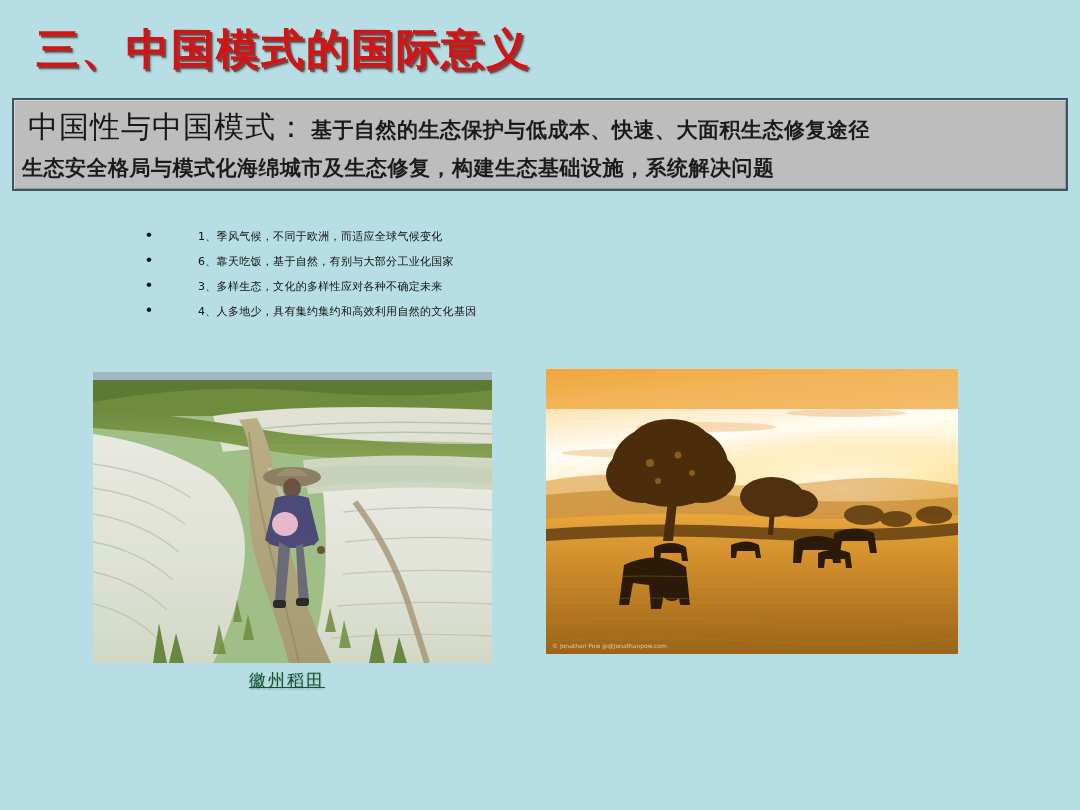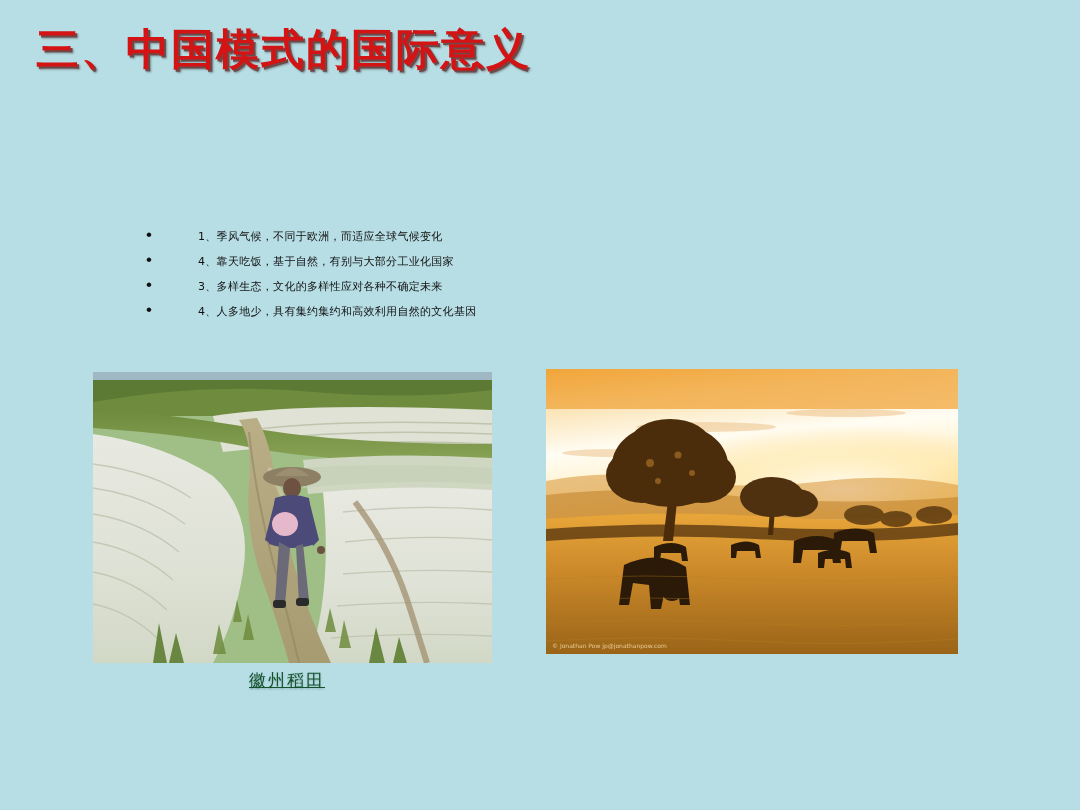"中国性与中国模式：" div { html: none -> <div> <div> <span>中国性与中国模式：</span> <span>基于自然的生态保护与低成本、快速、大面积生态修复途径</span> </div> <div>生态安全格局与模式化海绵城市及生态修复，构建生态基础设施，系统解决问题</div> </div> }
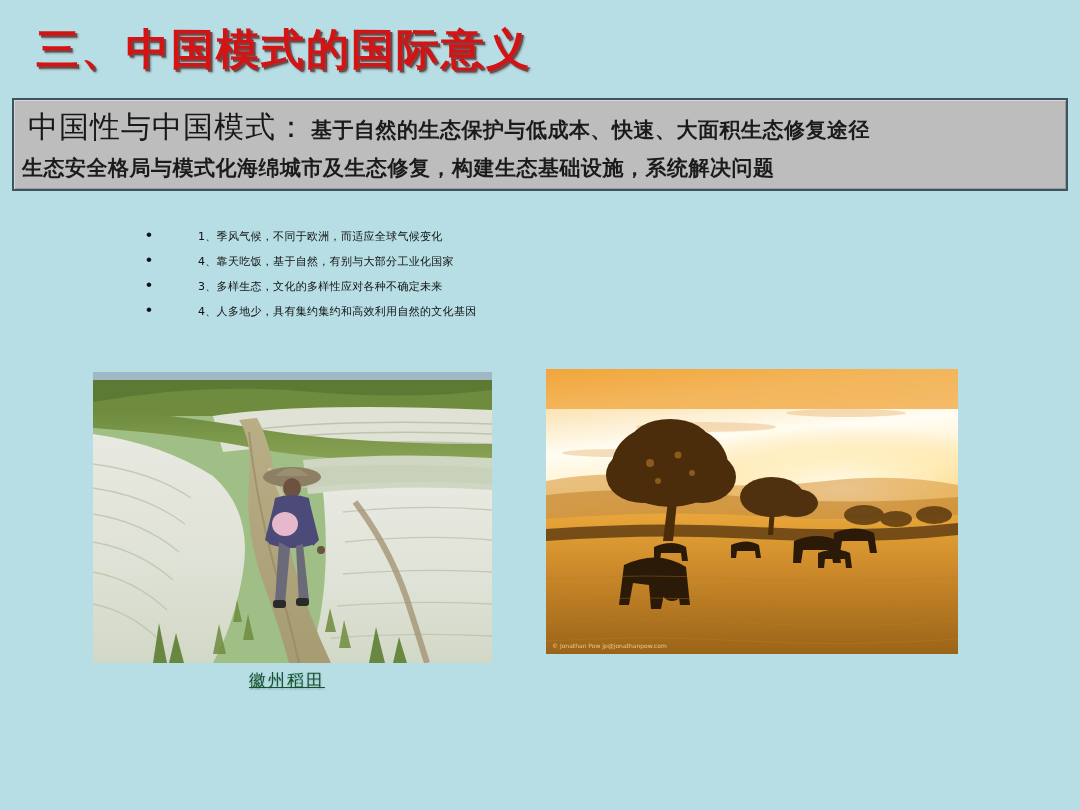"4、靠天吃饭，基于自然，有别与大部分工业化国家" span.bullet-text { text: 4 -> 6 }
